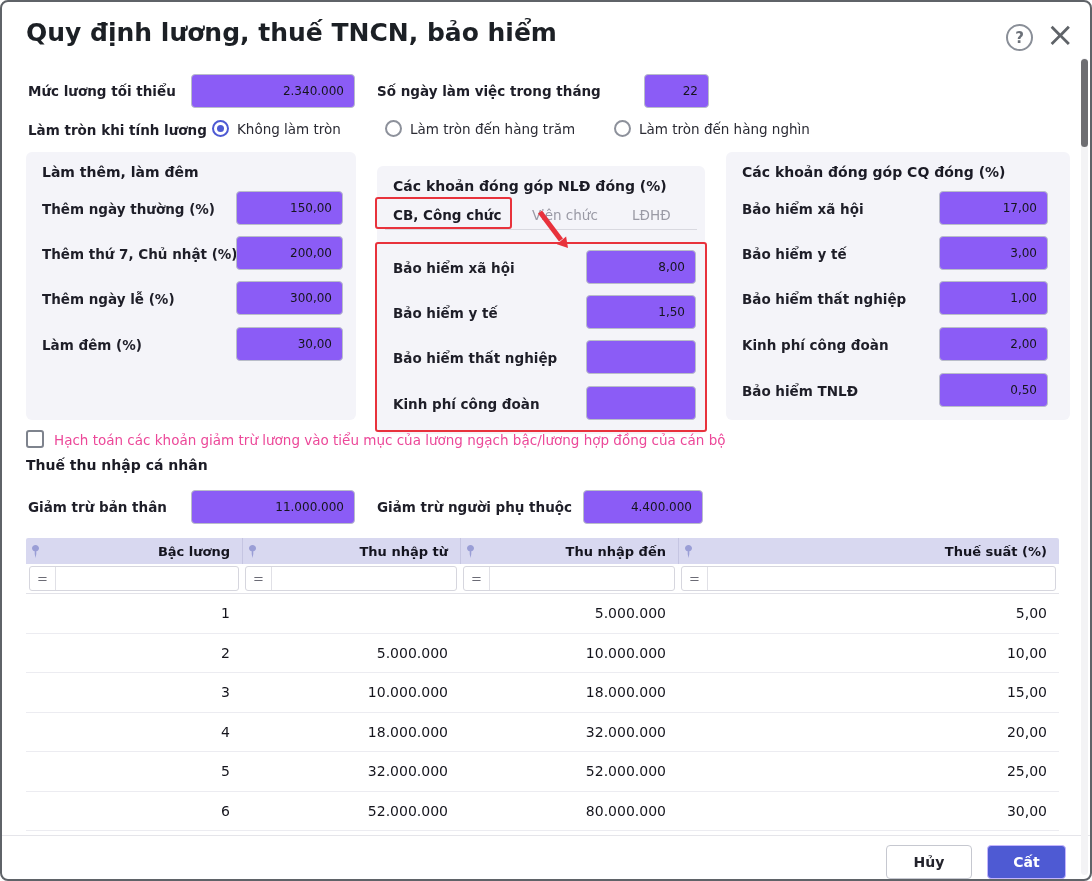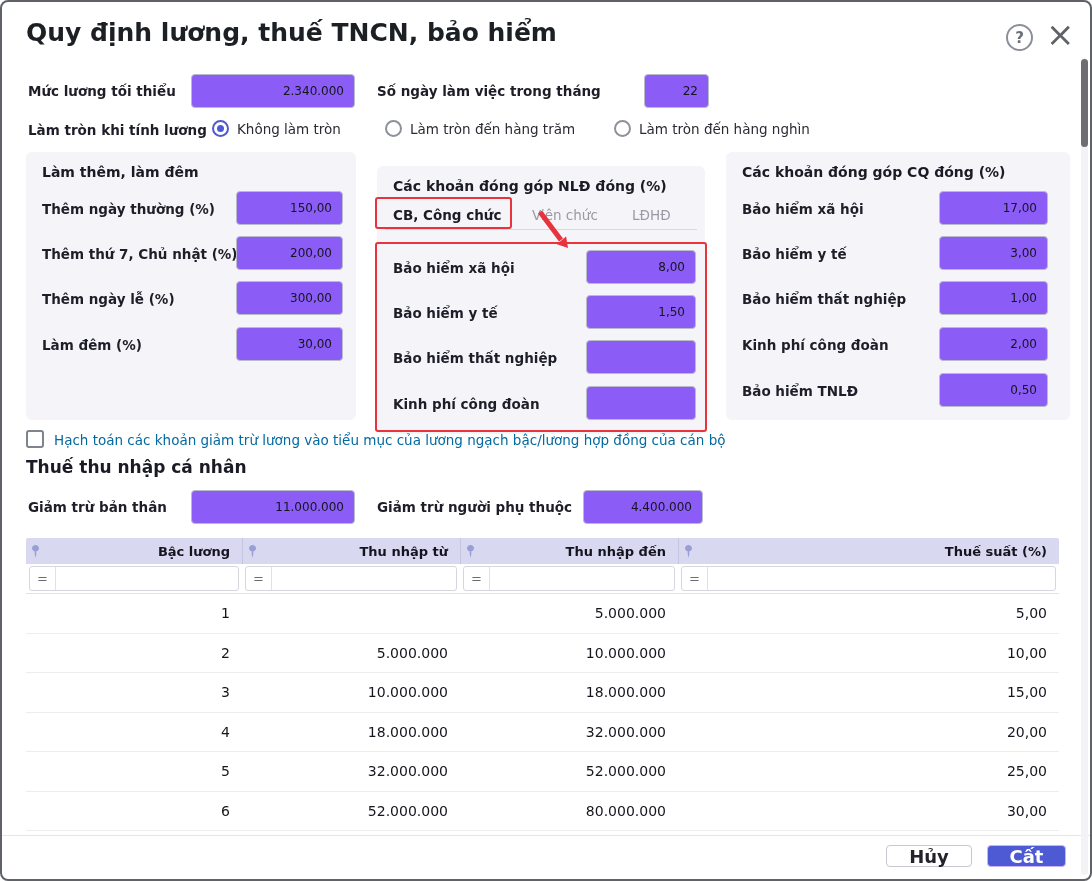"Hạch toán các khoản giảm" .cb-lbl { color: #0369a1 -> #ec4899 }
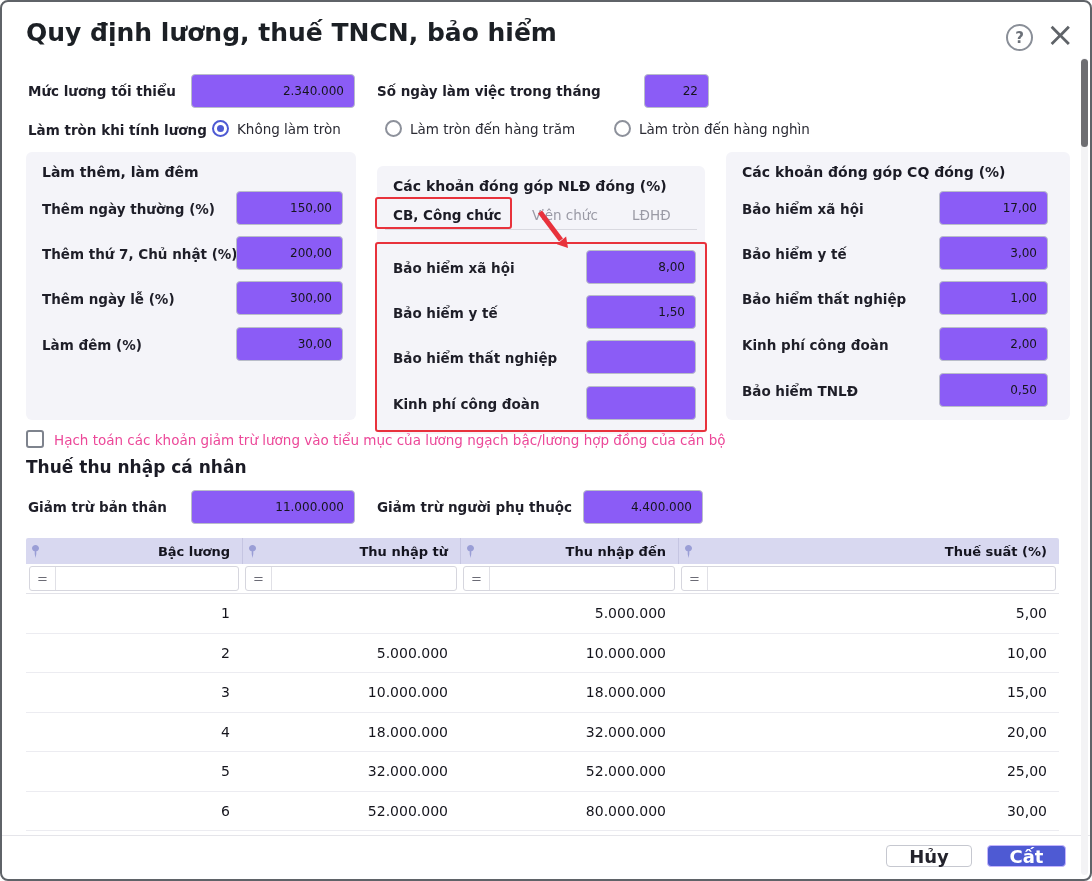"Thuế thu nhập cá nhân" .section-title { font-size: 17px -> 14px }
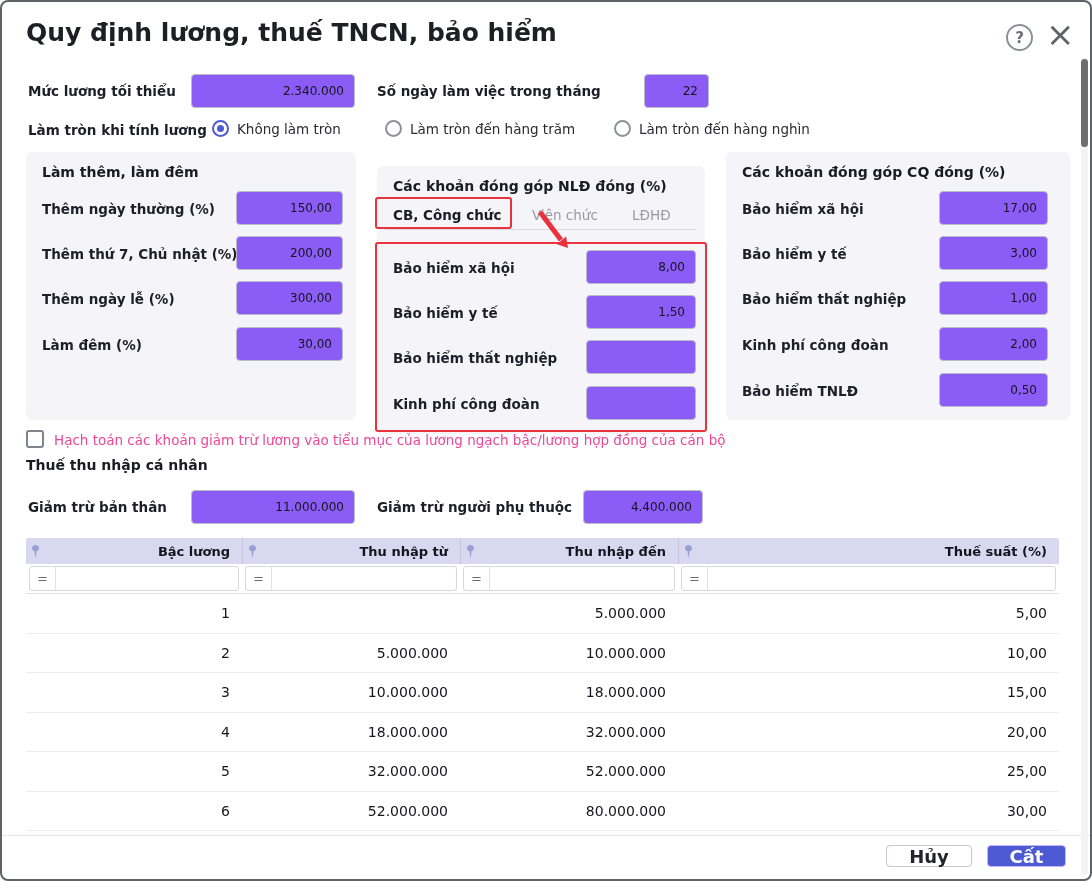"Hủy" .btn { font-size: 18px -> 14px; height: 22px -> 34px }
